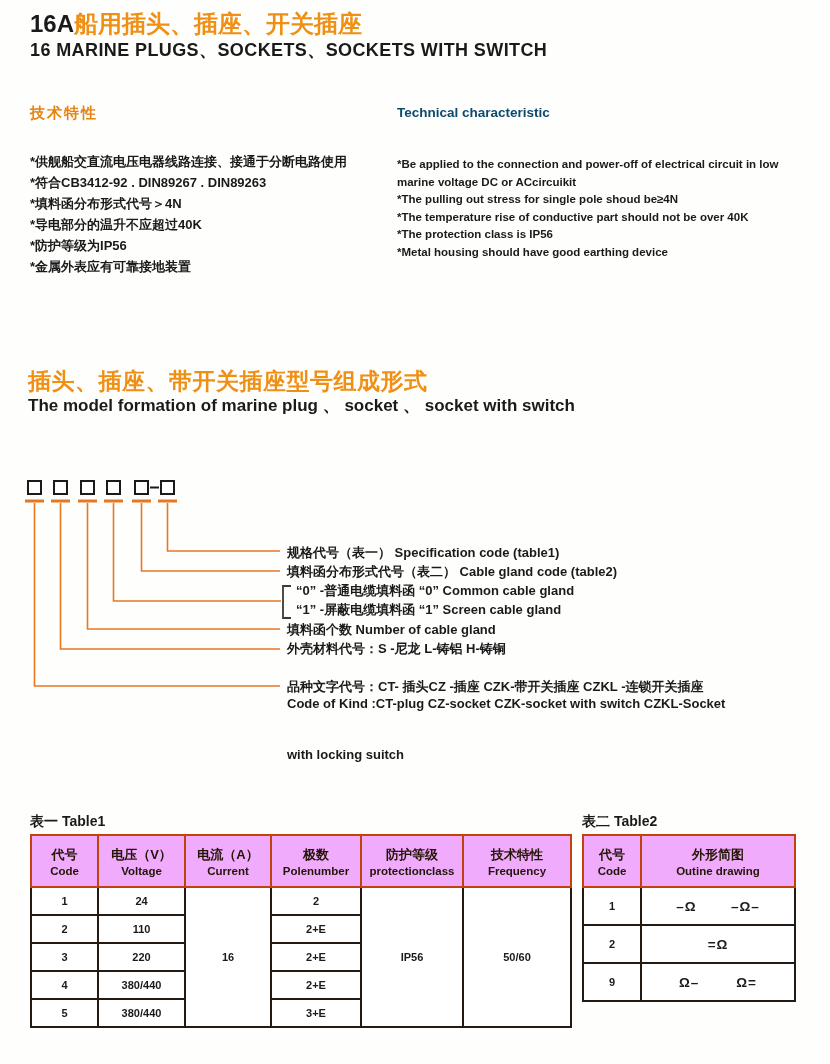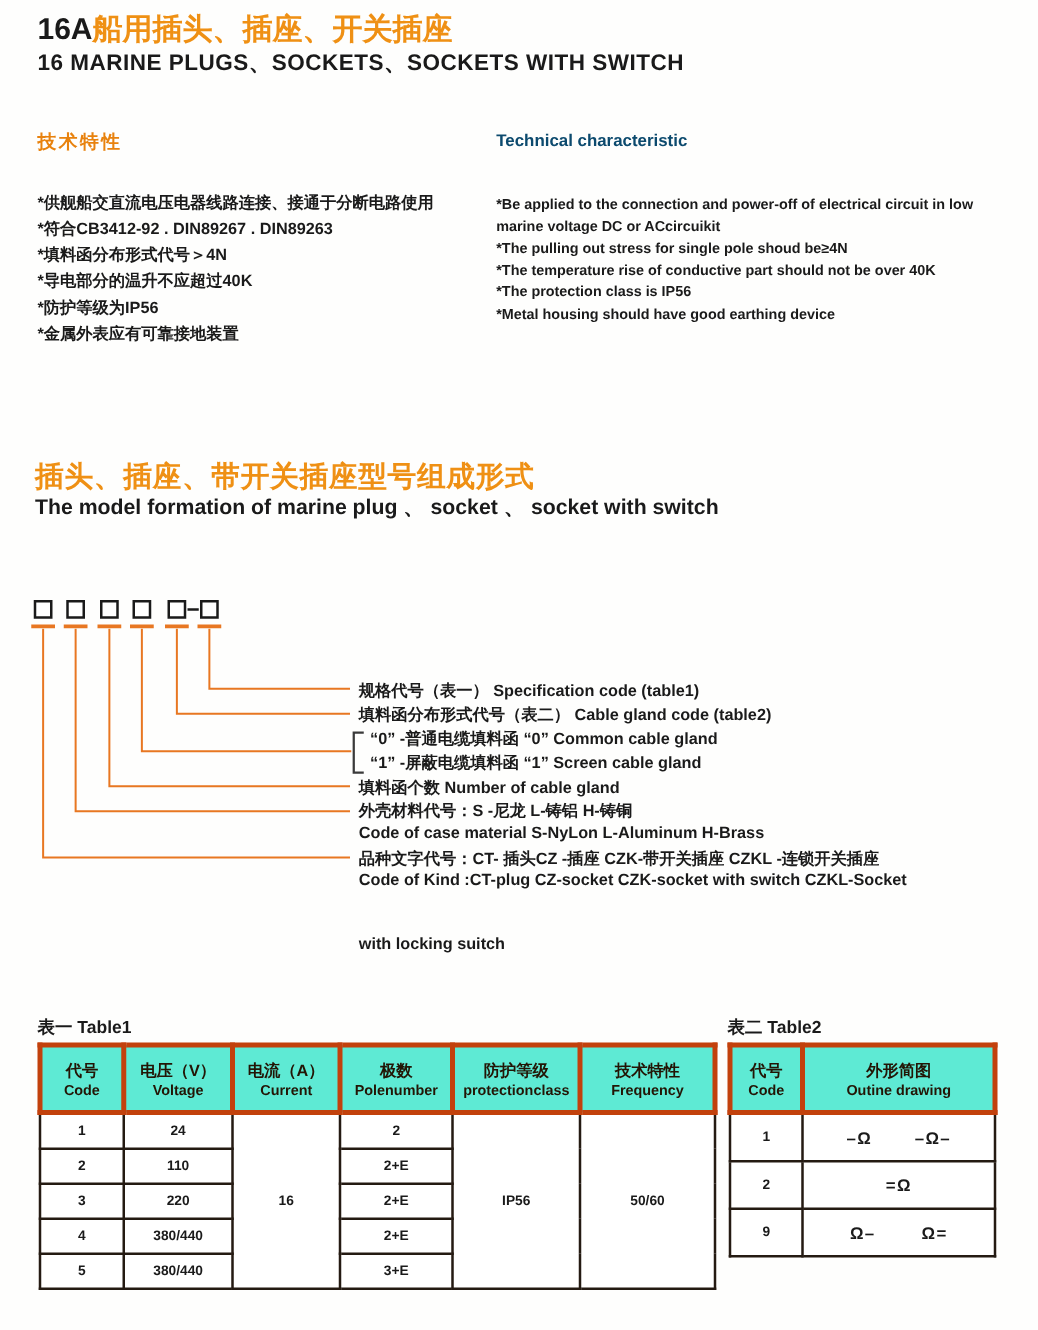"Code of case material S-NyLon" div.dlabel { html: <div>Code of case material S-NyLon L-Aluminum H-Brass</div> -> none }
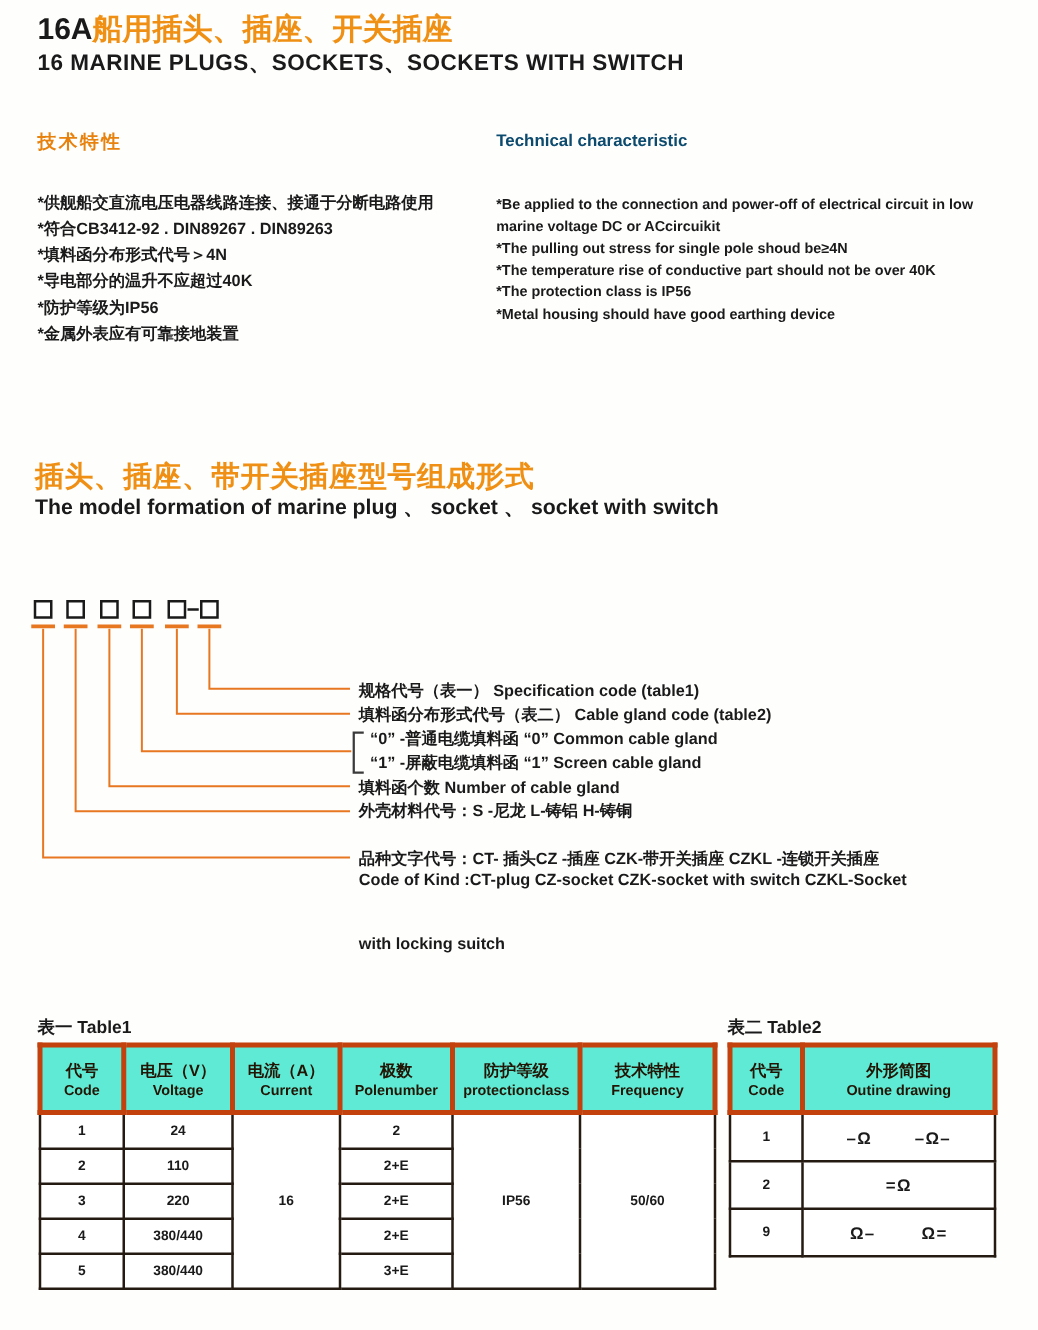"代号" th { background: #5eead4 -> #f0abfc; border: 4px solid #c2410c -> 2px solid #c2410c }
